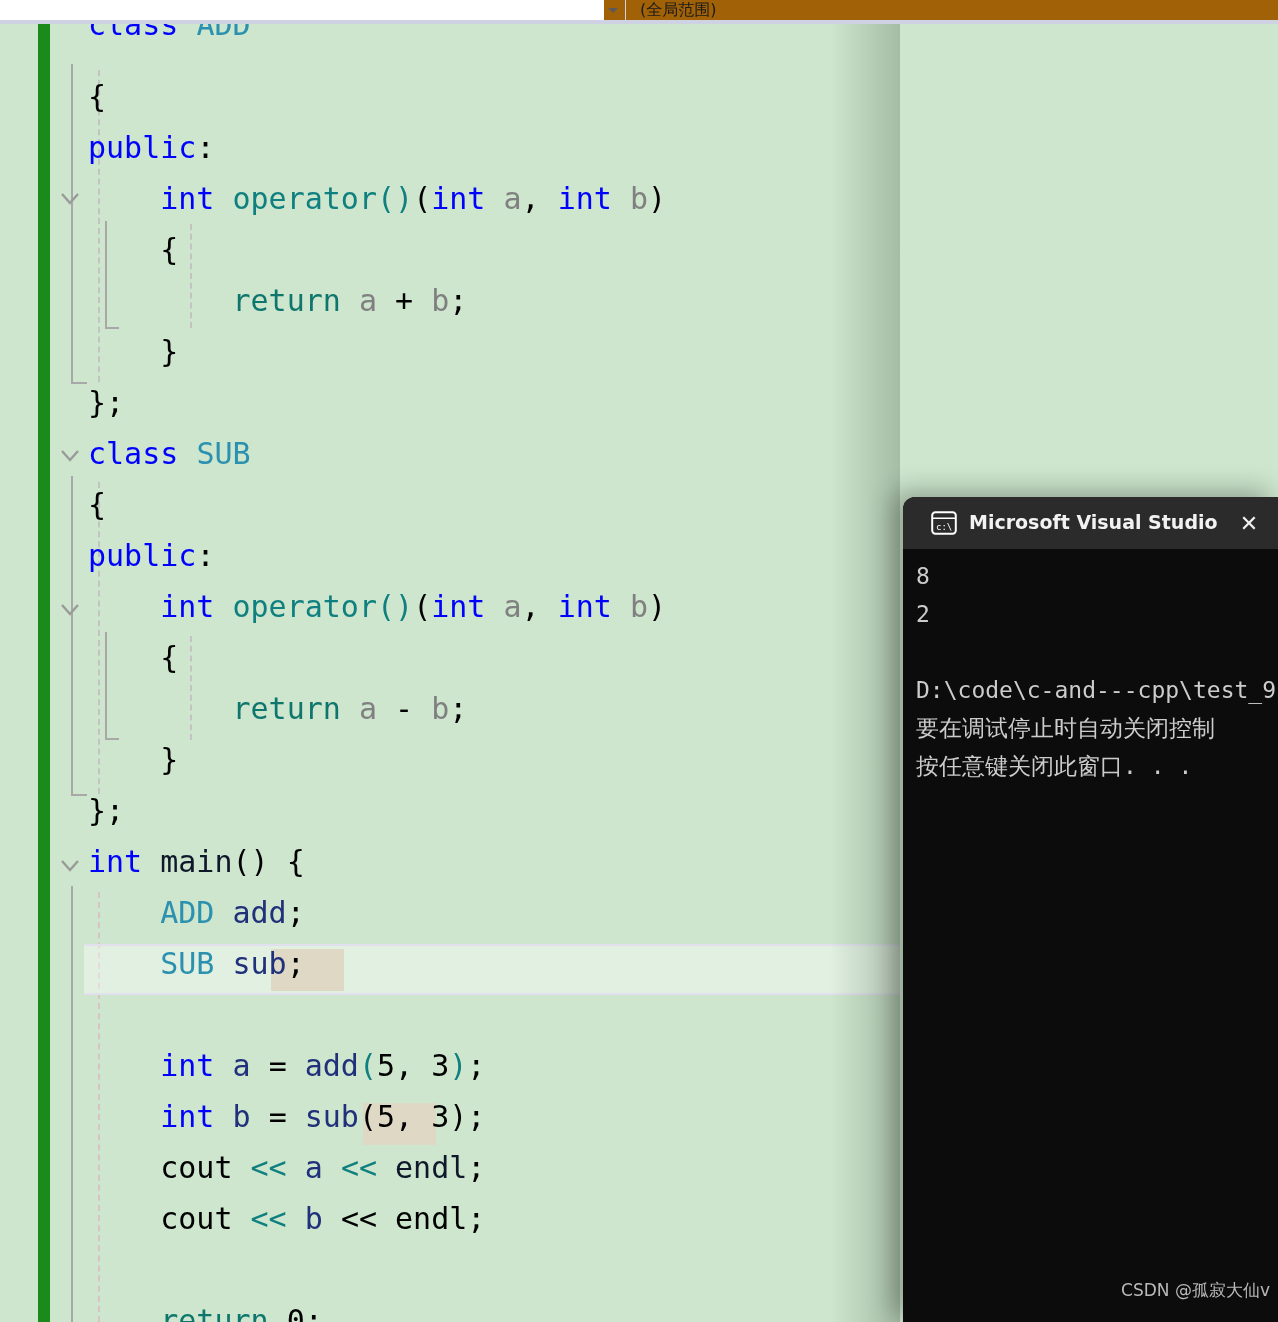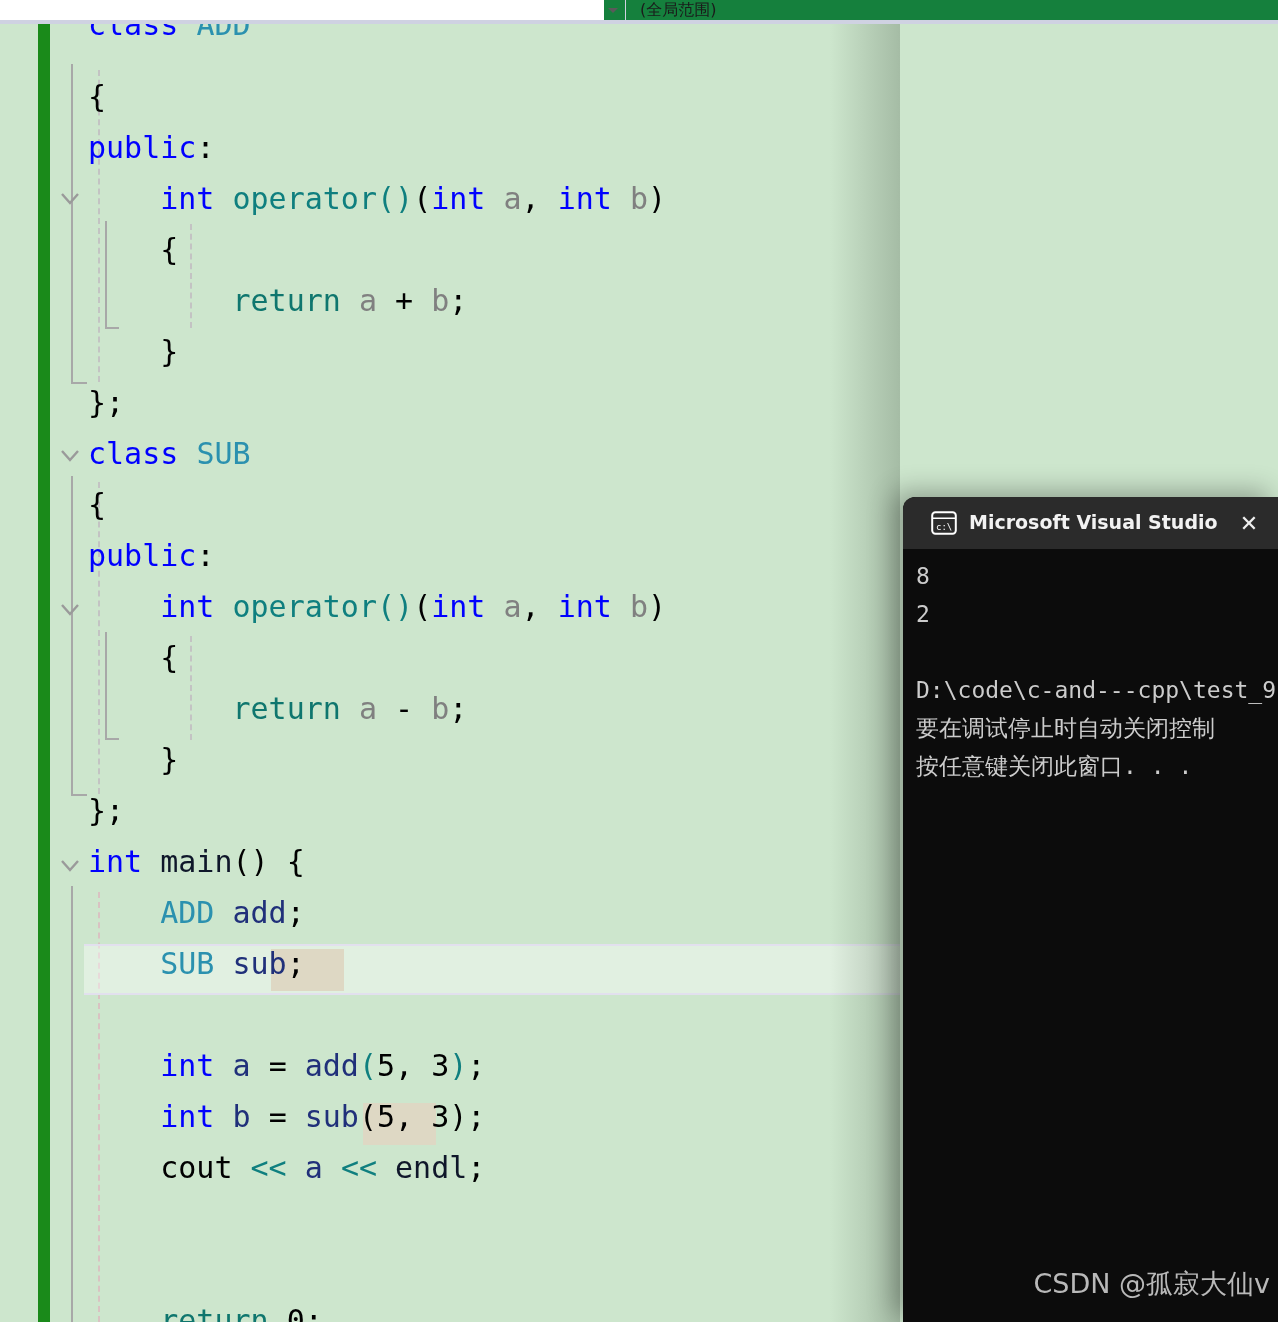"(全局范围)" .navbar { background: #15803d -> #a16207 }
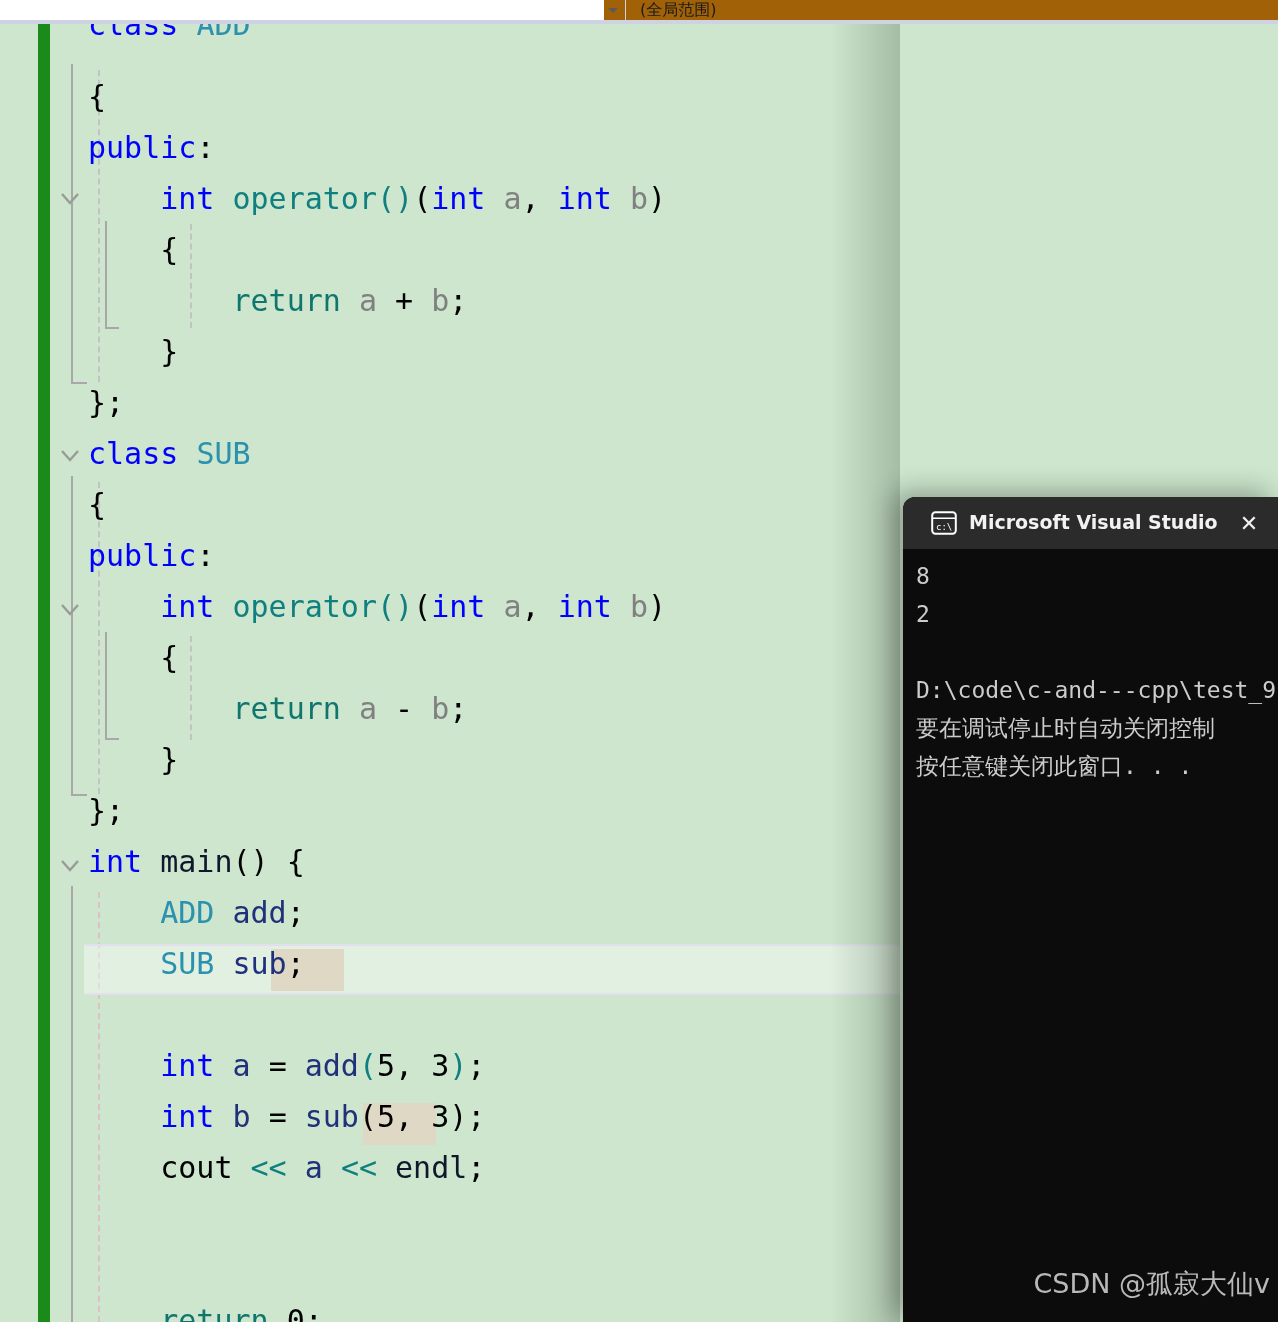"cout << b << endl;" div.ln { html: none -> <div> <span>cout</span> <span>&lt;&lt;</span> <span>b</span> <span>&lt;&lt; endl;</span></div> }
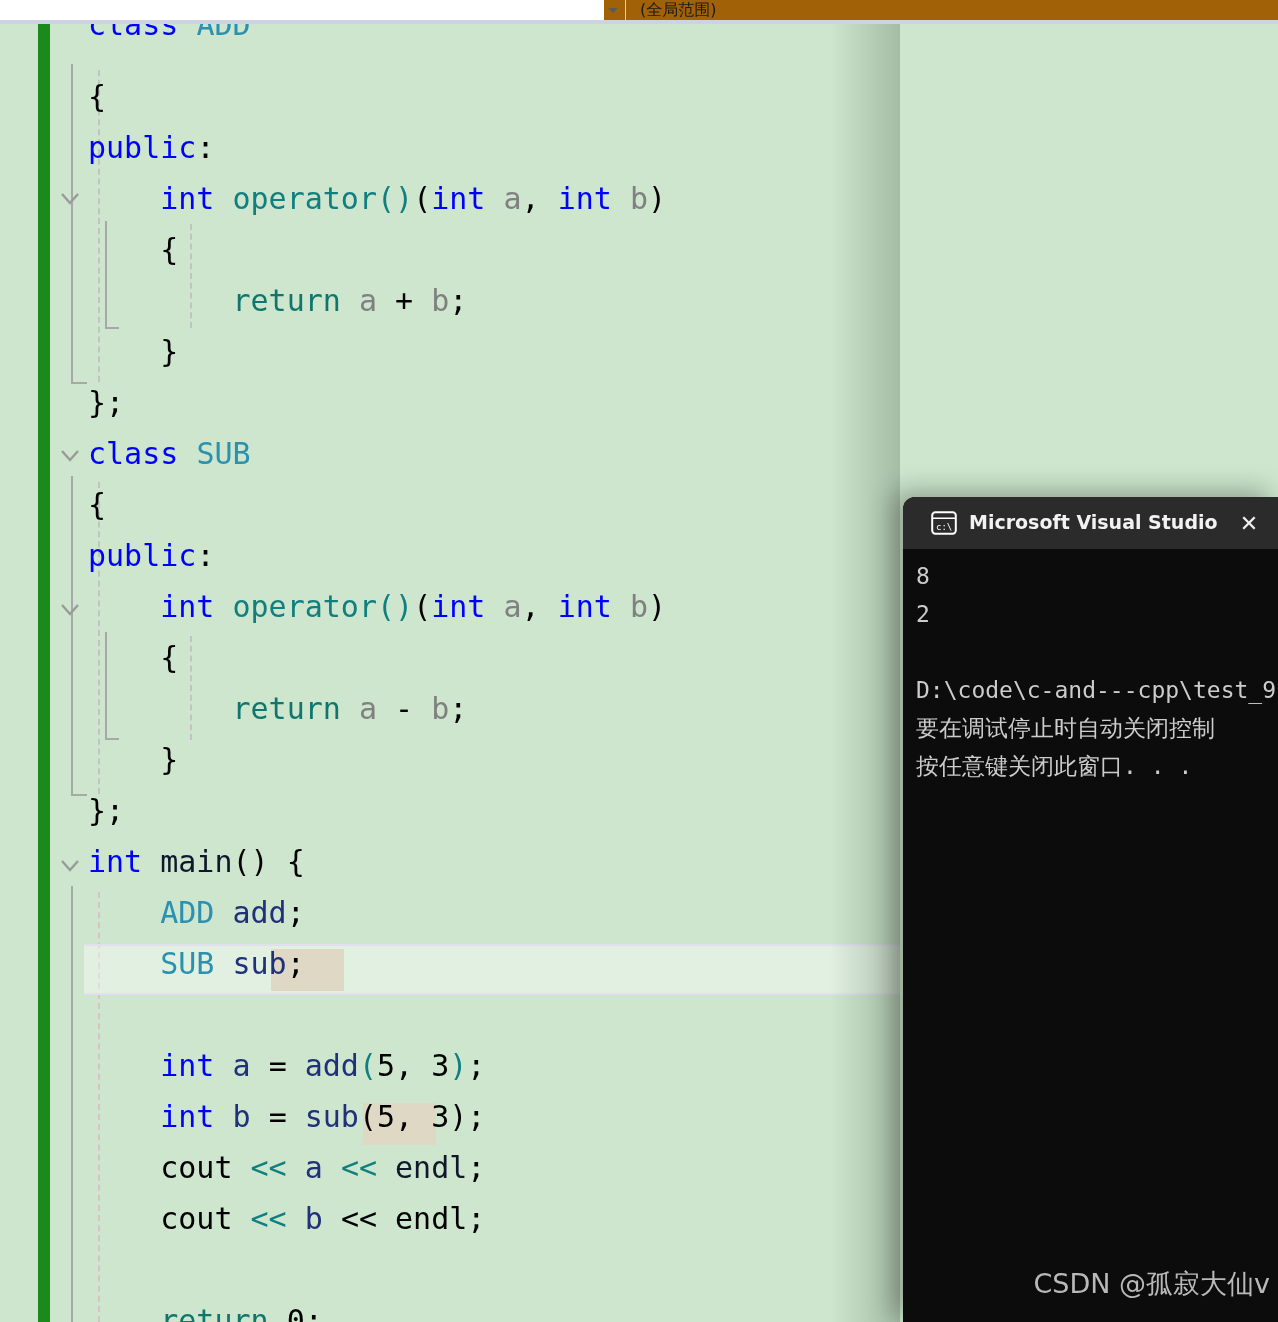"CSDN @孤寂大仙v" .watermark { font-size: 27px -> 17px }
